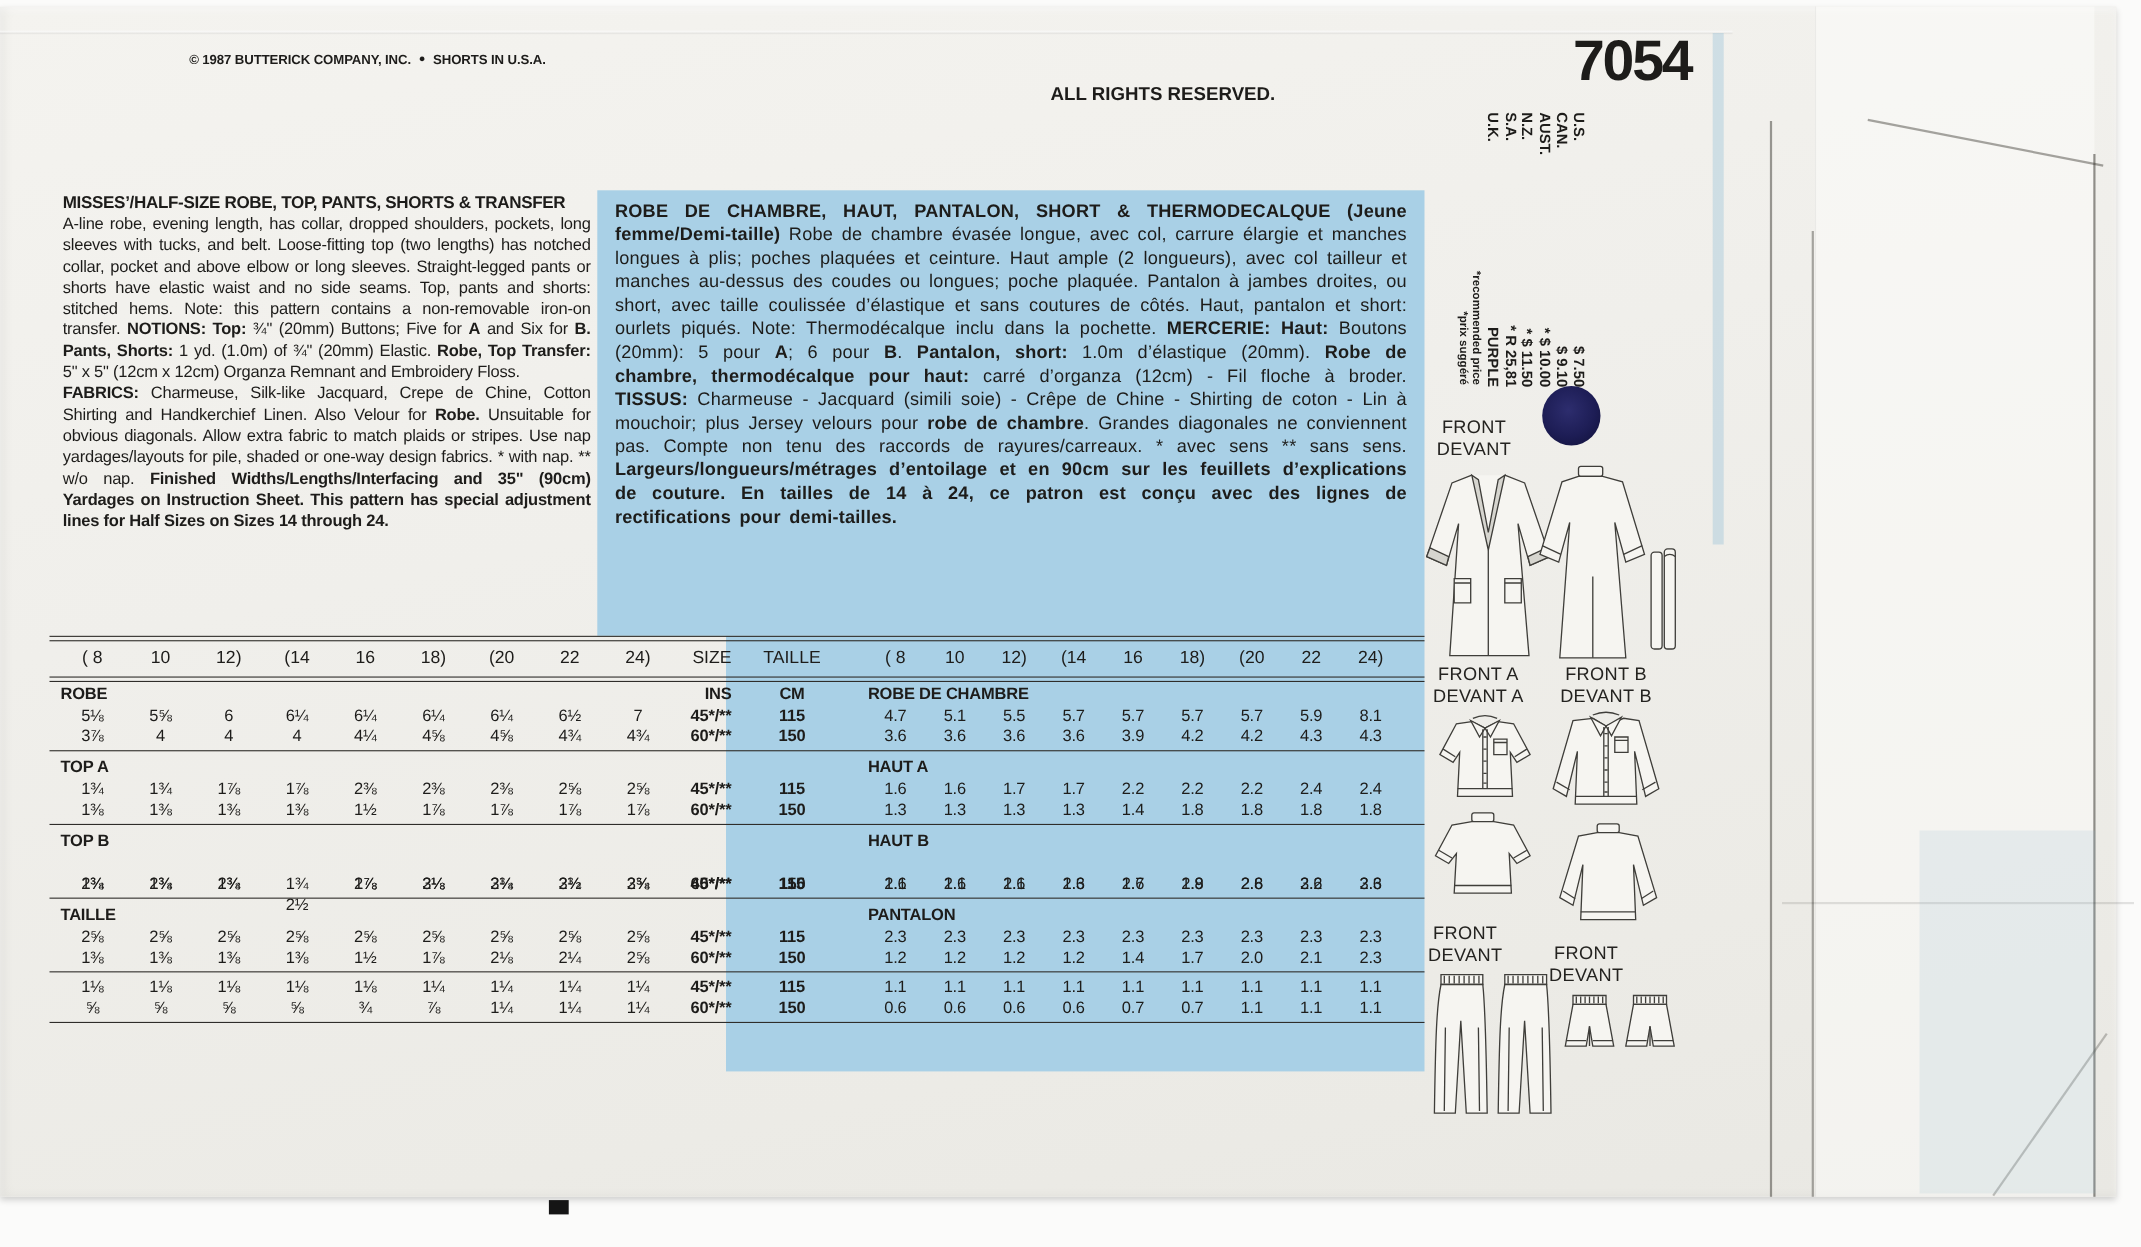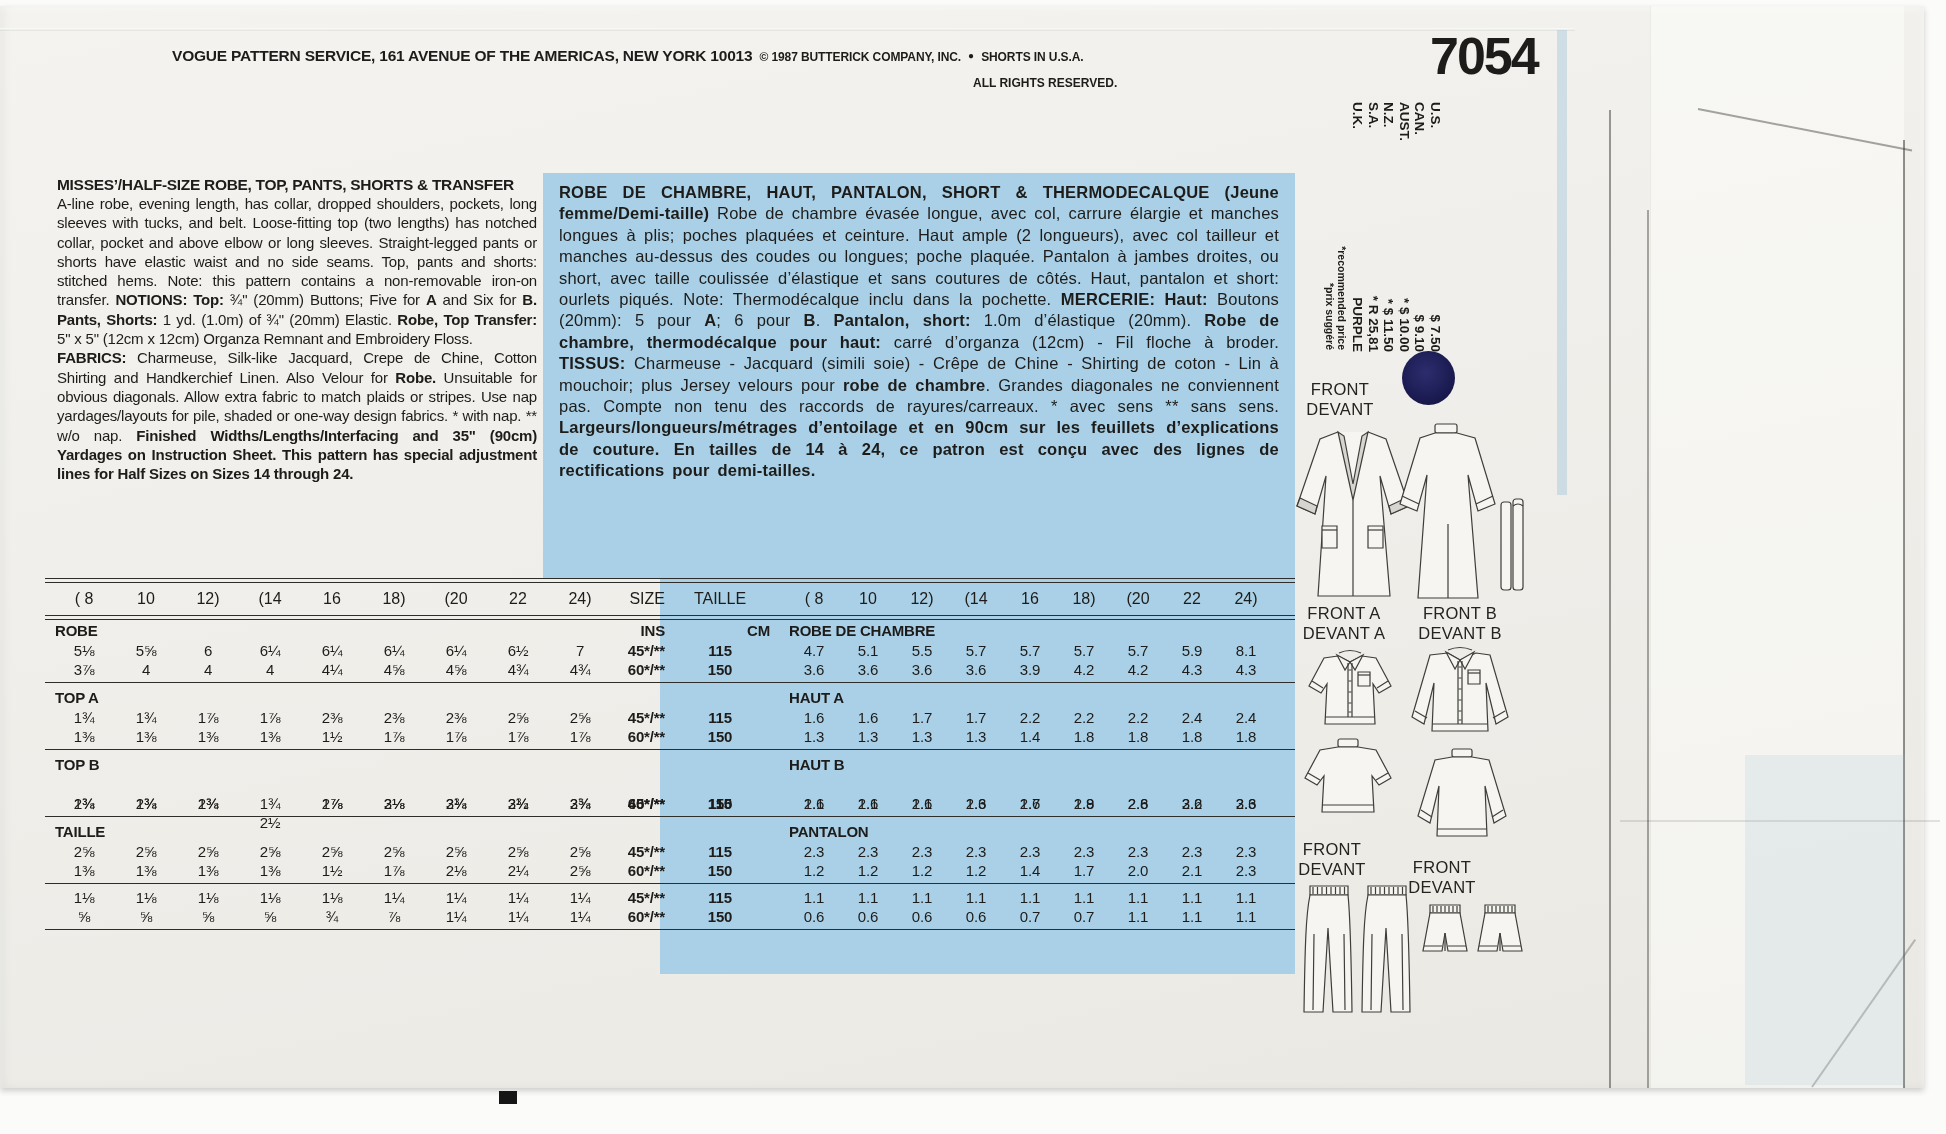"VOGUE PATTERN SERVICE, 161 AVENUE" span.service-text { html: <span>VOGUE PATTERN SERVICE, 161 AVENUE OF THE AMERICAS, NEW YORK 10013</span> -> none }
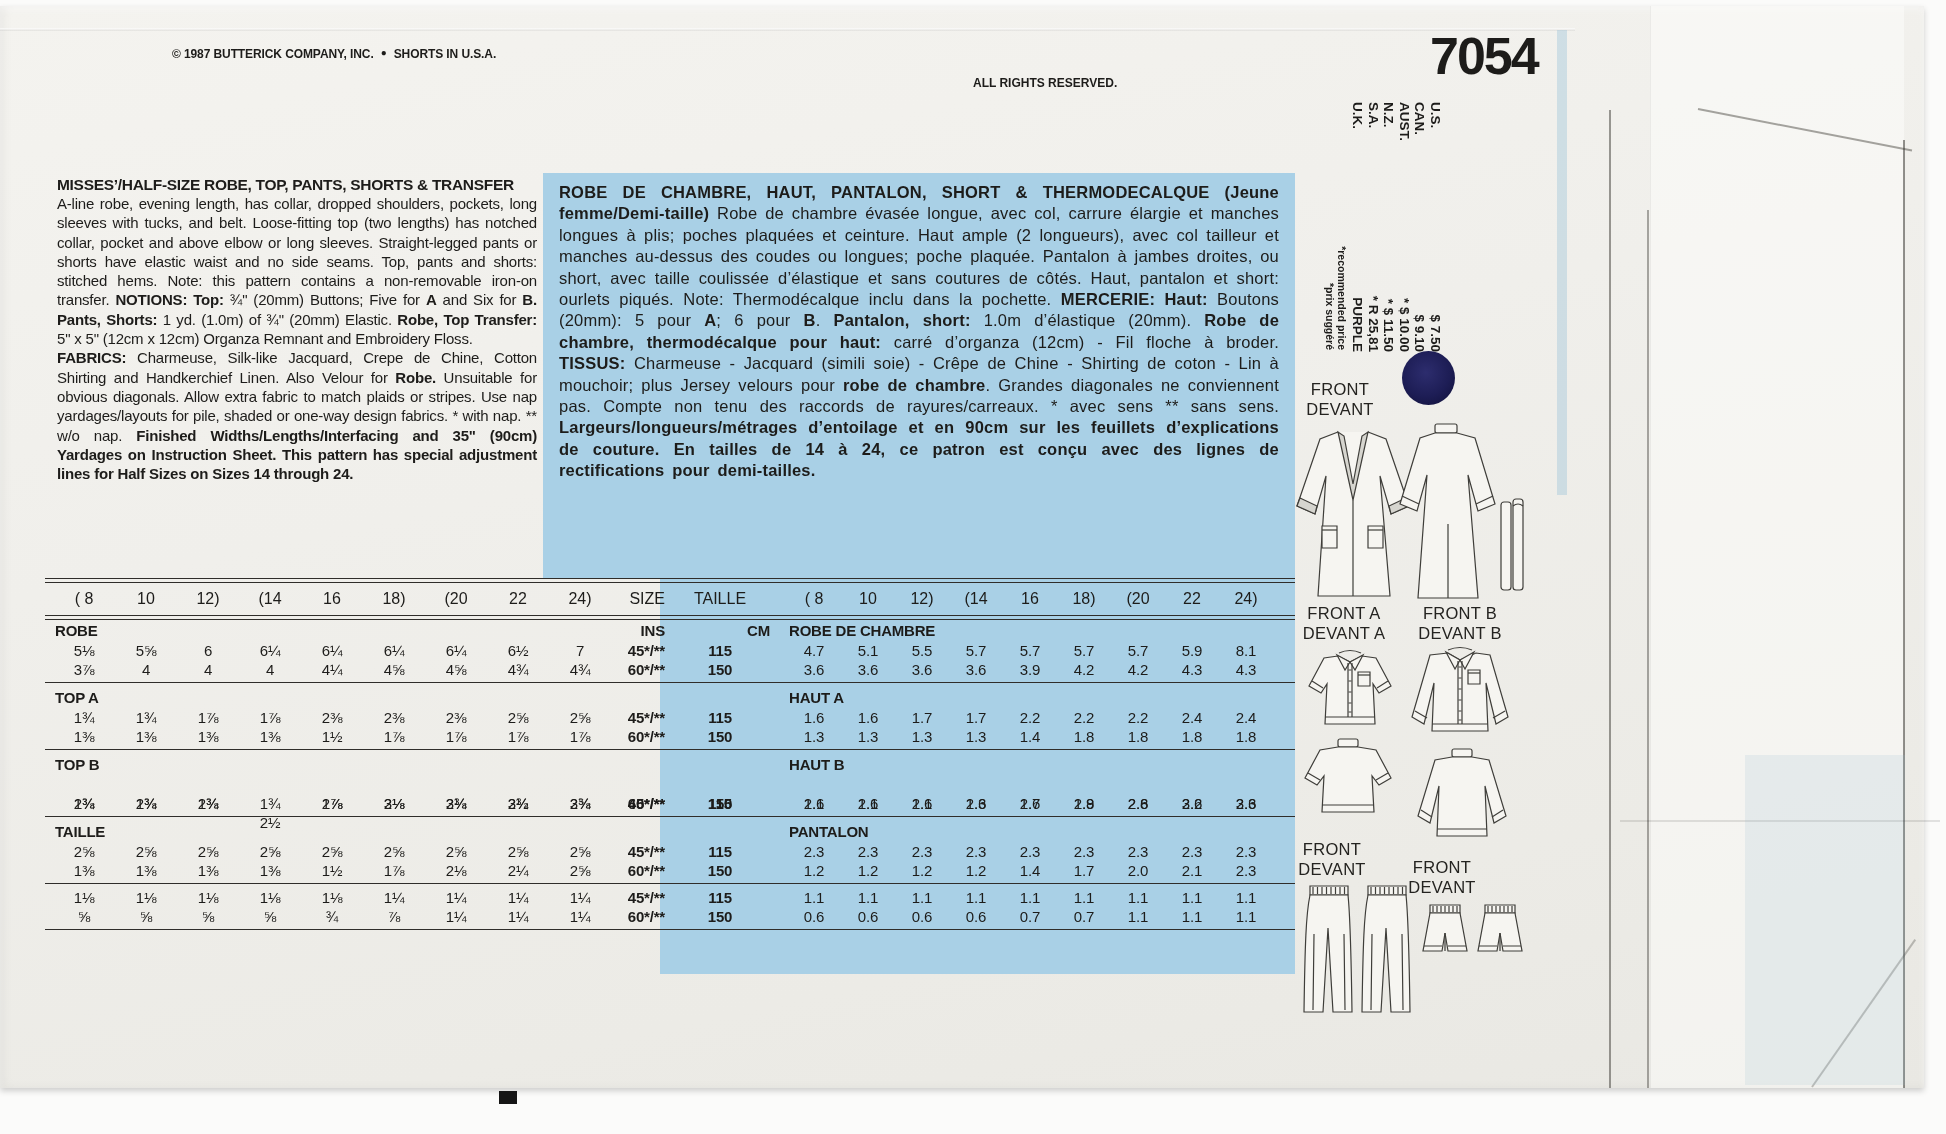"ALL RIGHTS RESERVED." .rights-text { font-size: 12px -> 17px; margin-left: 18px -> none }
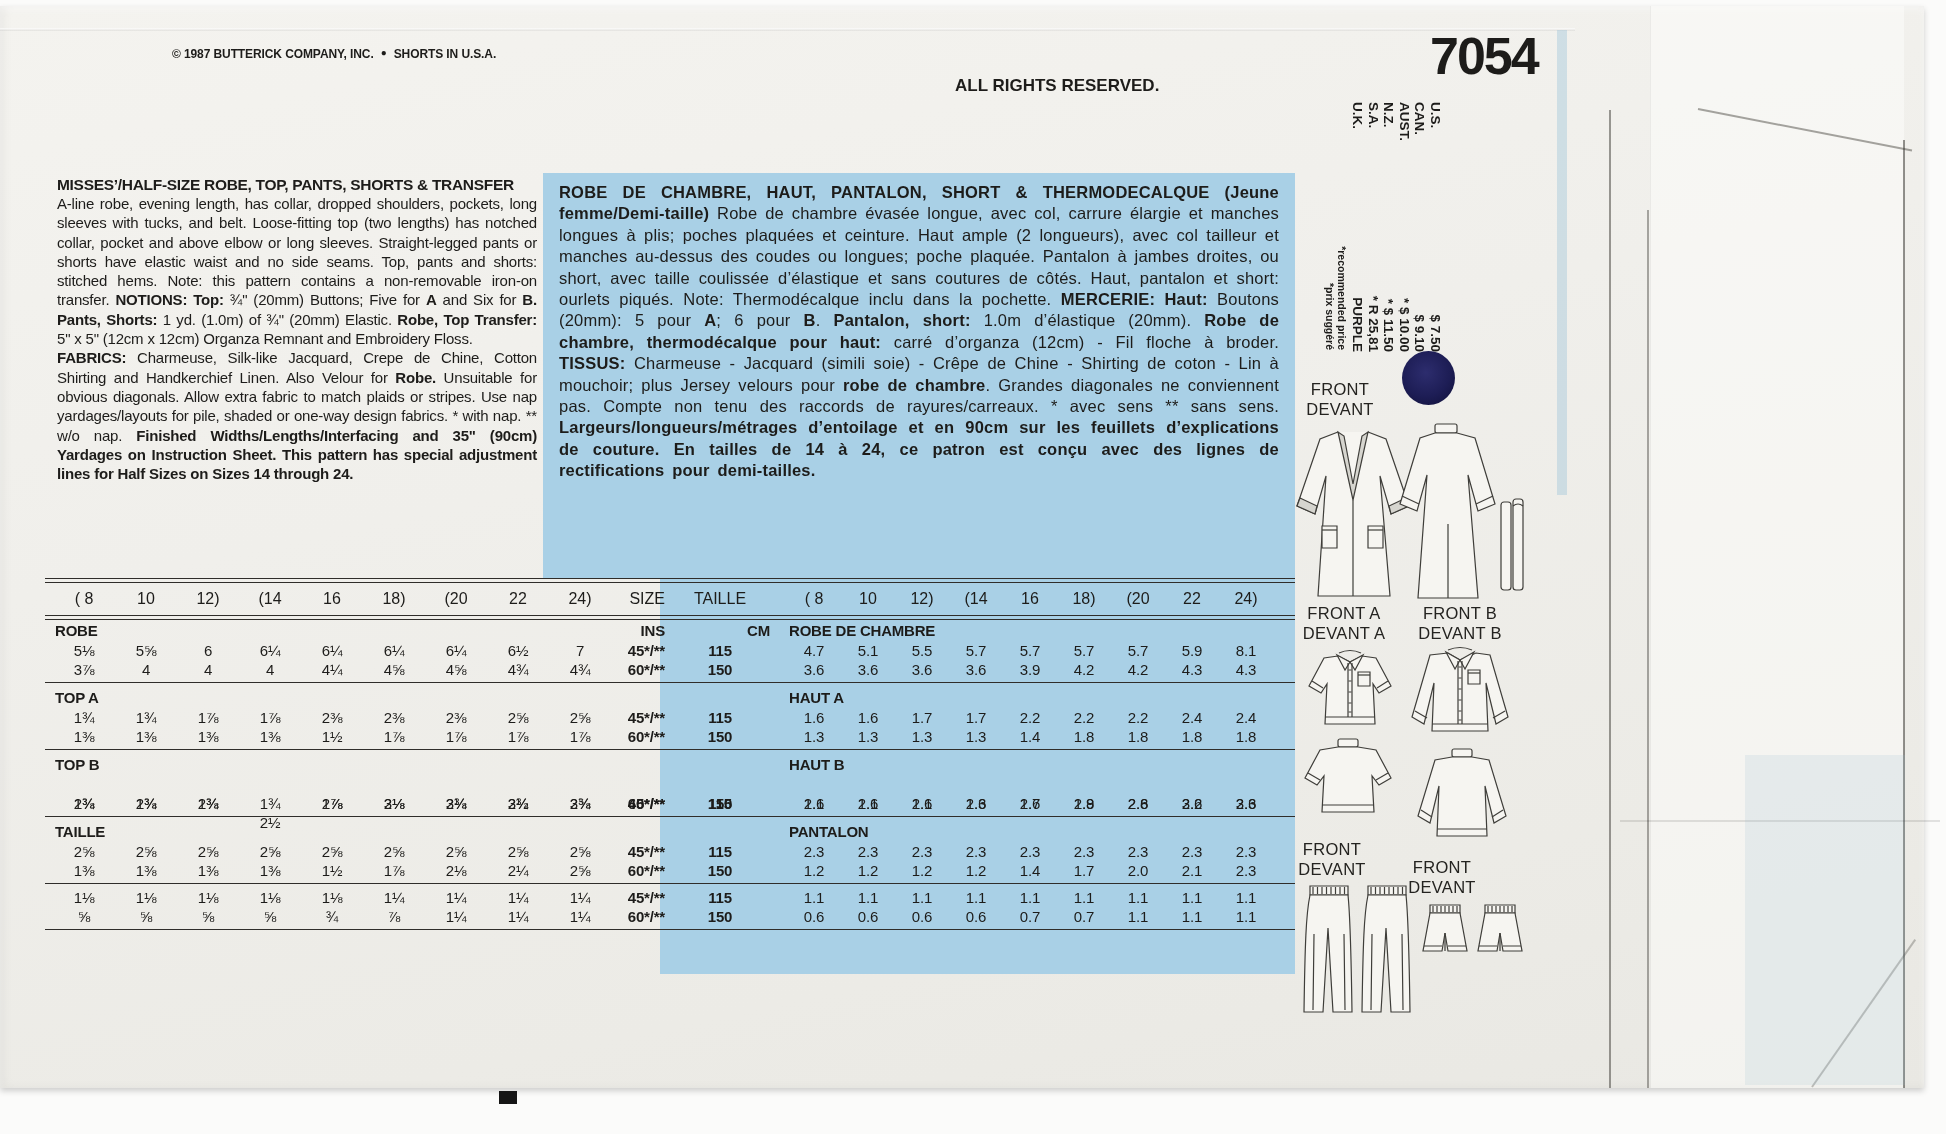"CM" div.tc { text-align: right -> none }
